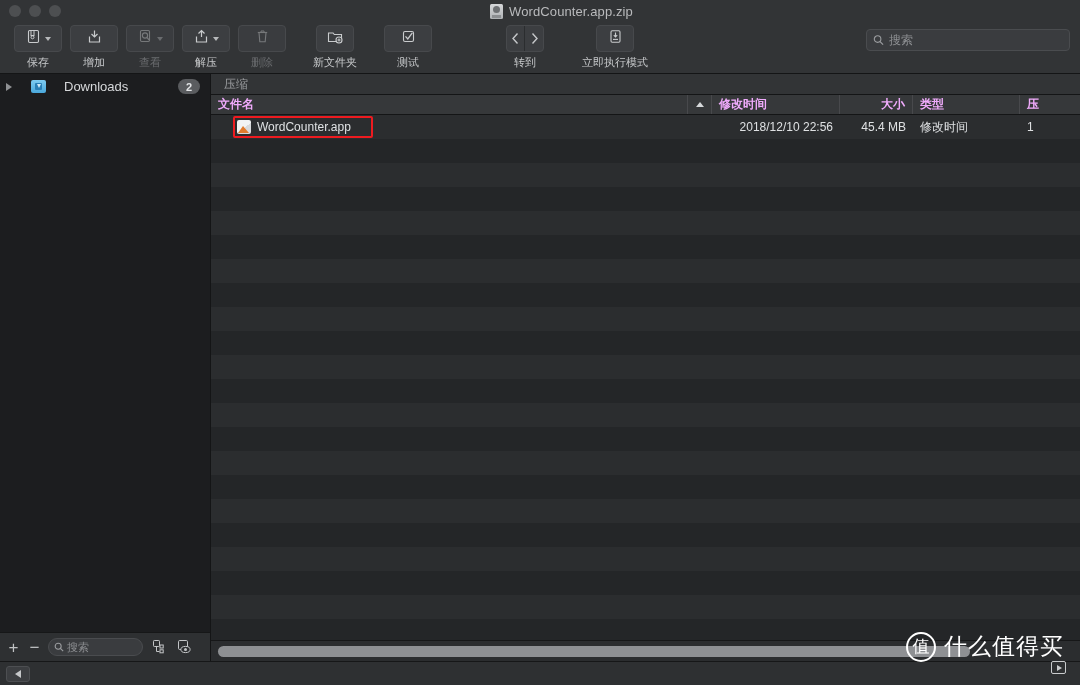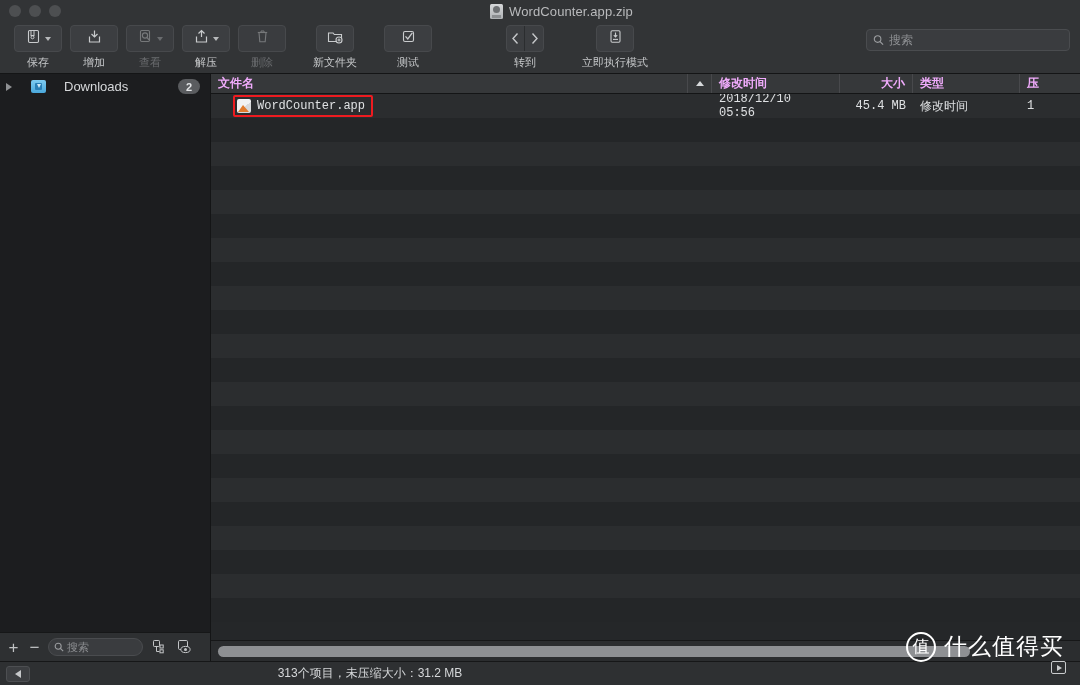"压缩" div.breadcrumb { html: none -> <div> <span>压缩</span> </div> }
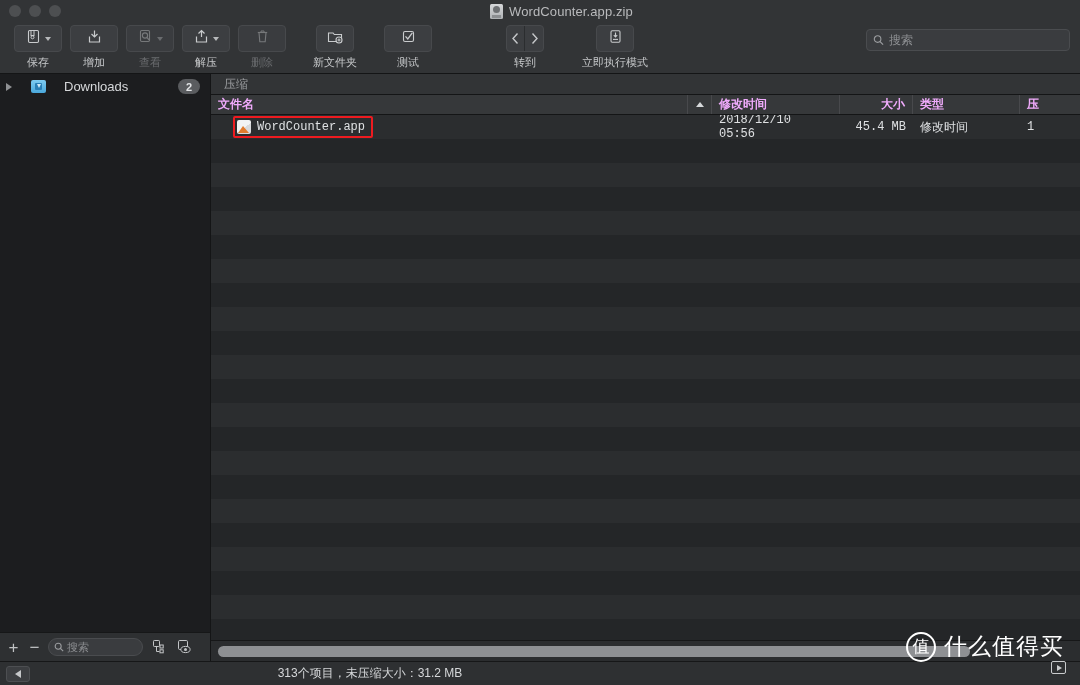"WordCounter.app" .row.odd { font-family: Liberation Mono, monospace -> none }
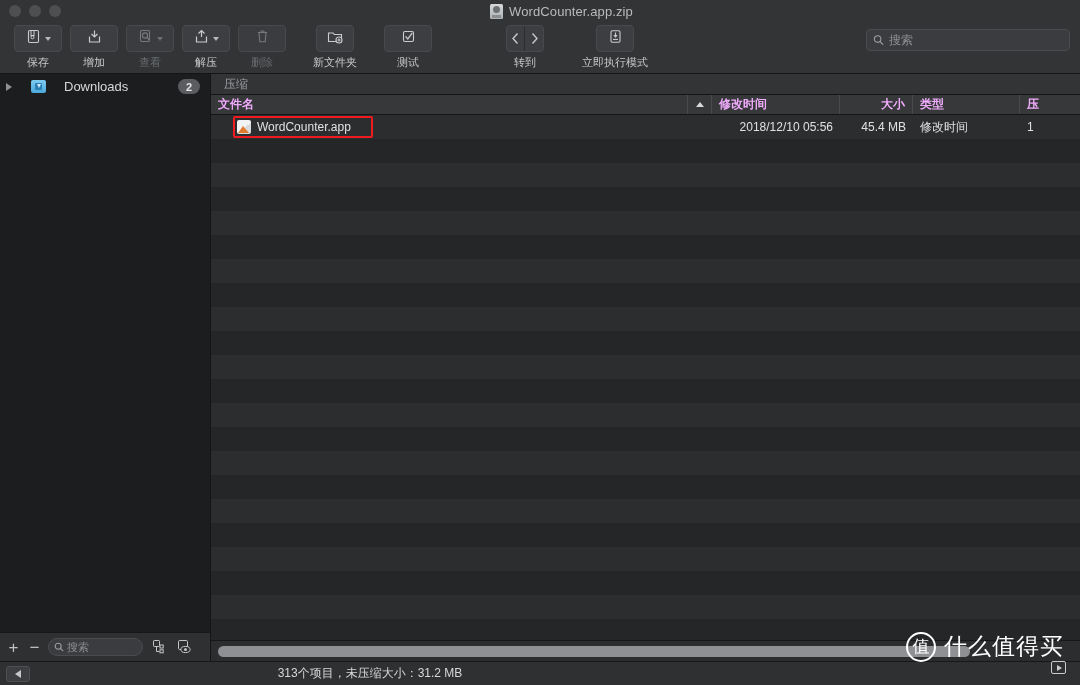"2018/12/10 05:56" div.cell { text: 05:56 -> 22:56 }
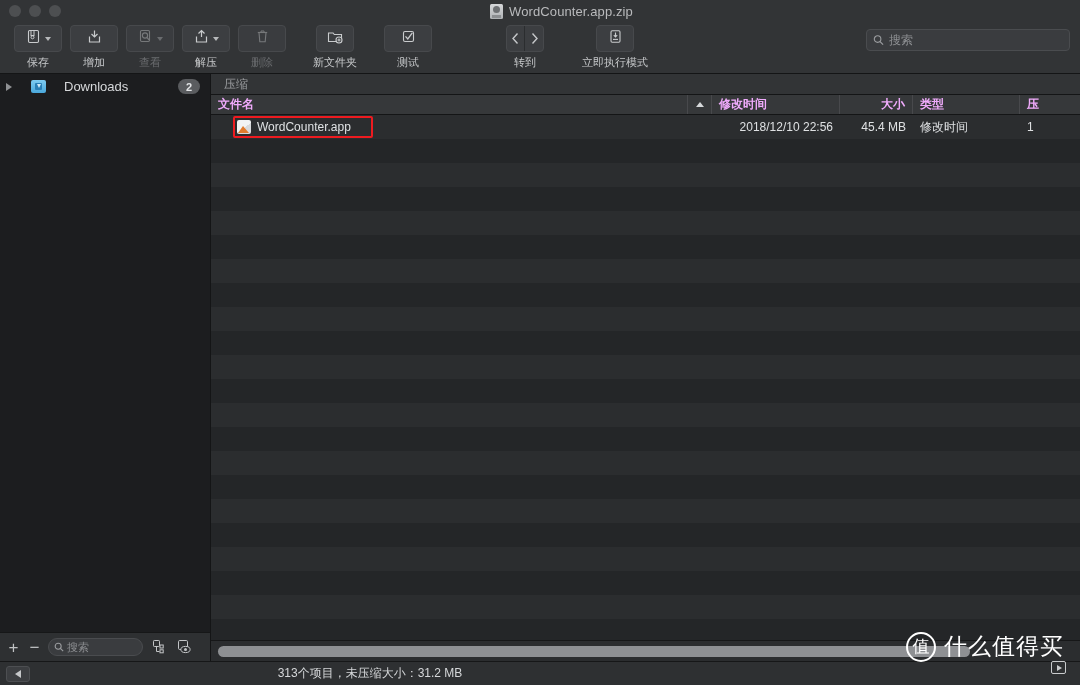"313个项目，未压缩大小：31.2 MB" div.status-text { html: <div> <span>313个项目，未压缩大小：31.2 MB</span> </div> -> none }
